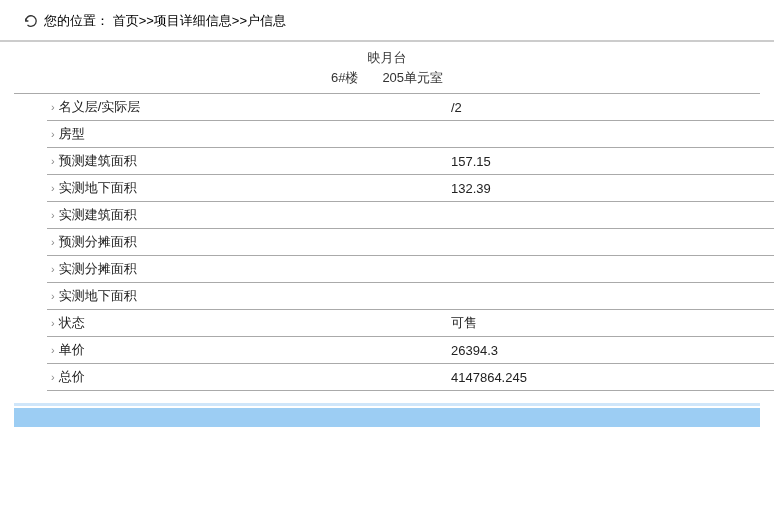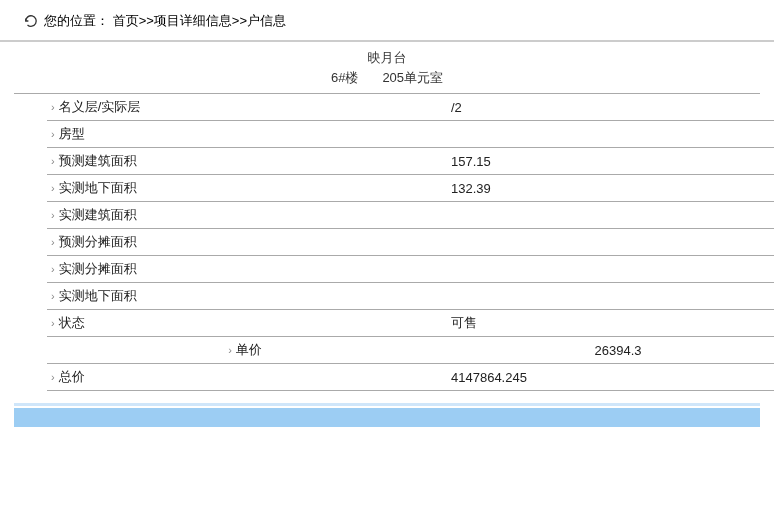"› 单价" .highlight-row td { text-align: center -> none }
